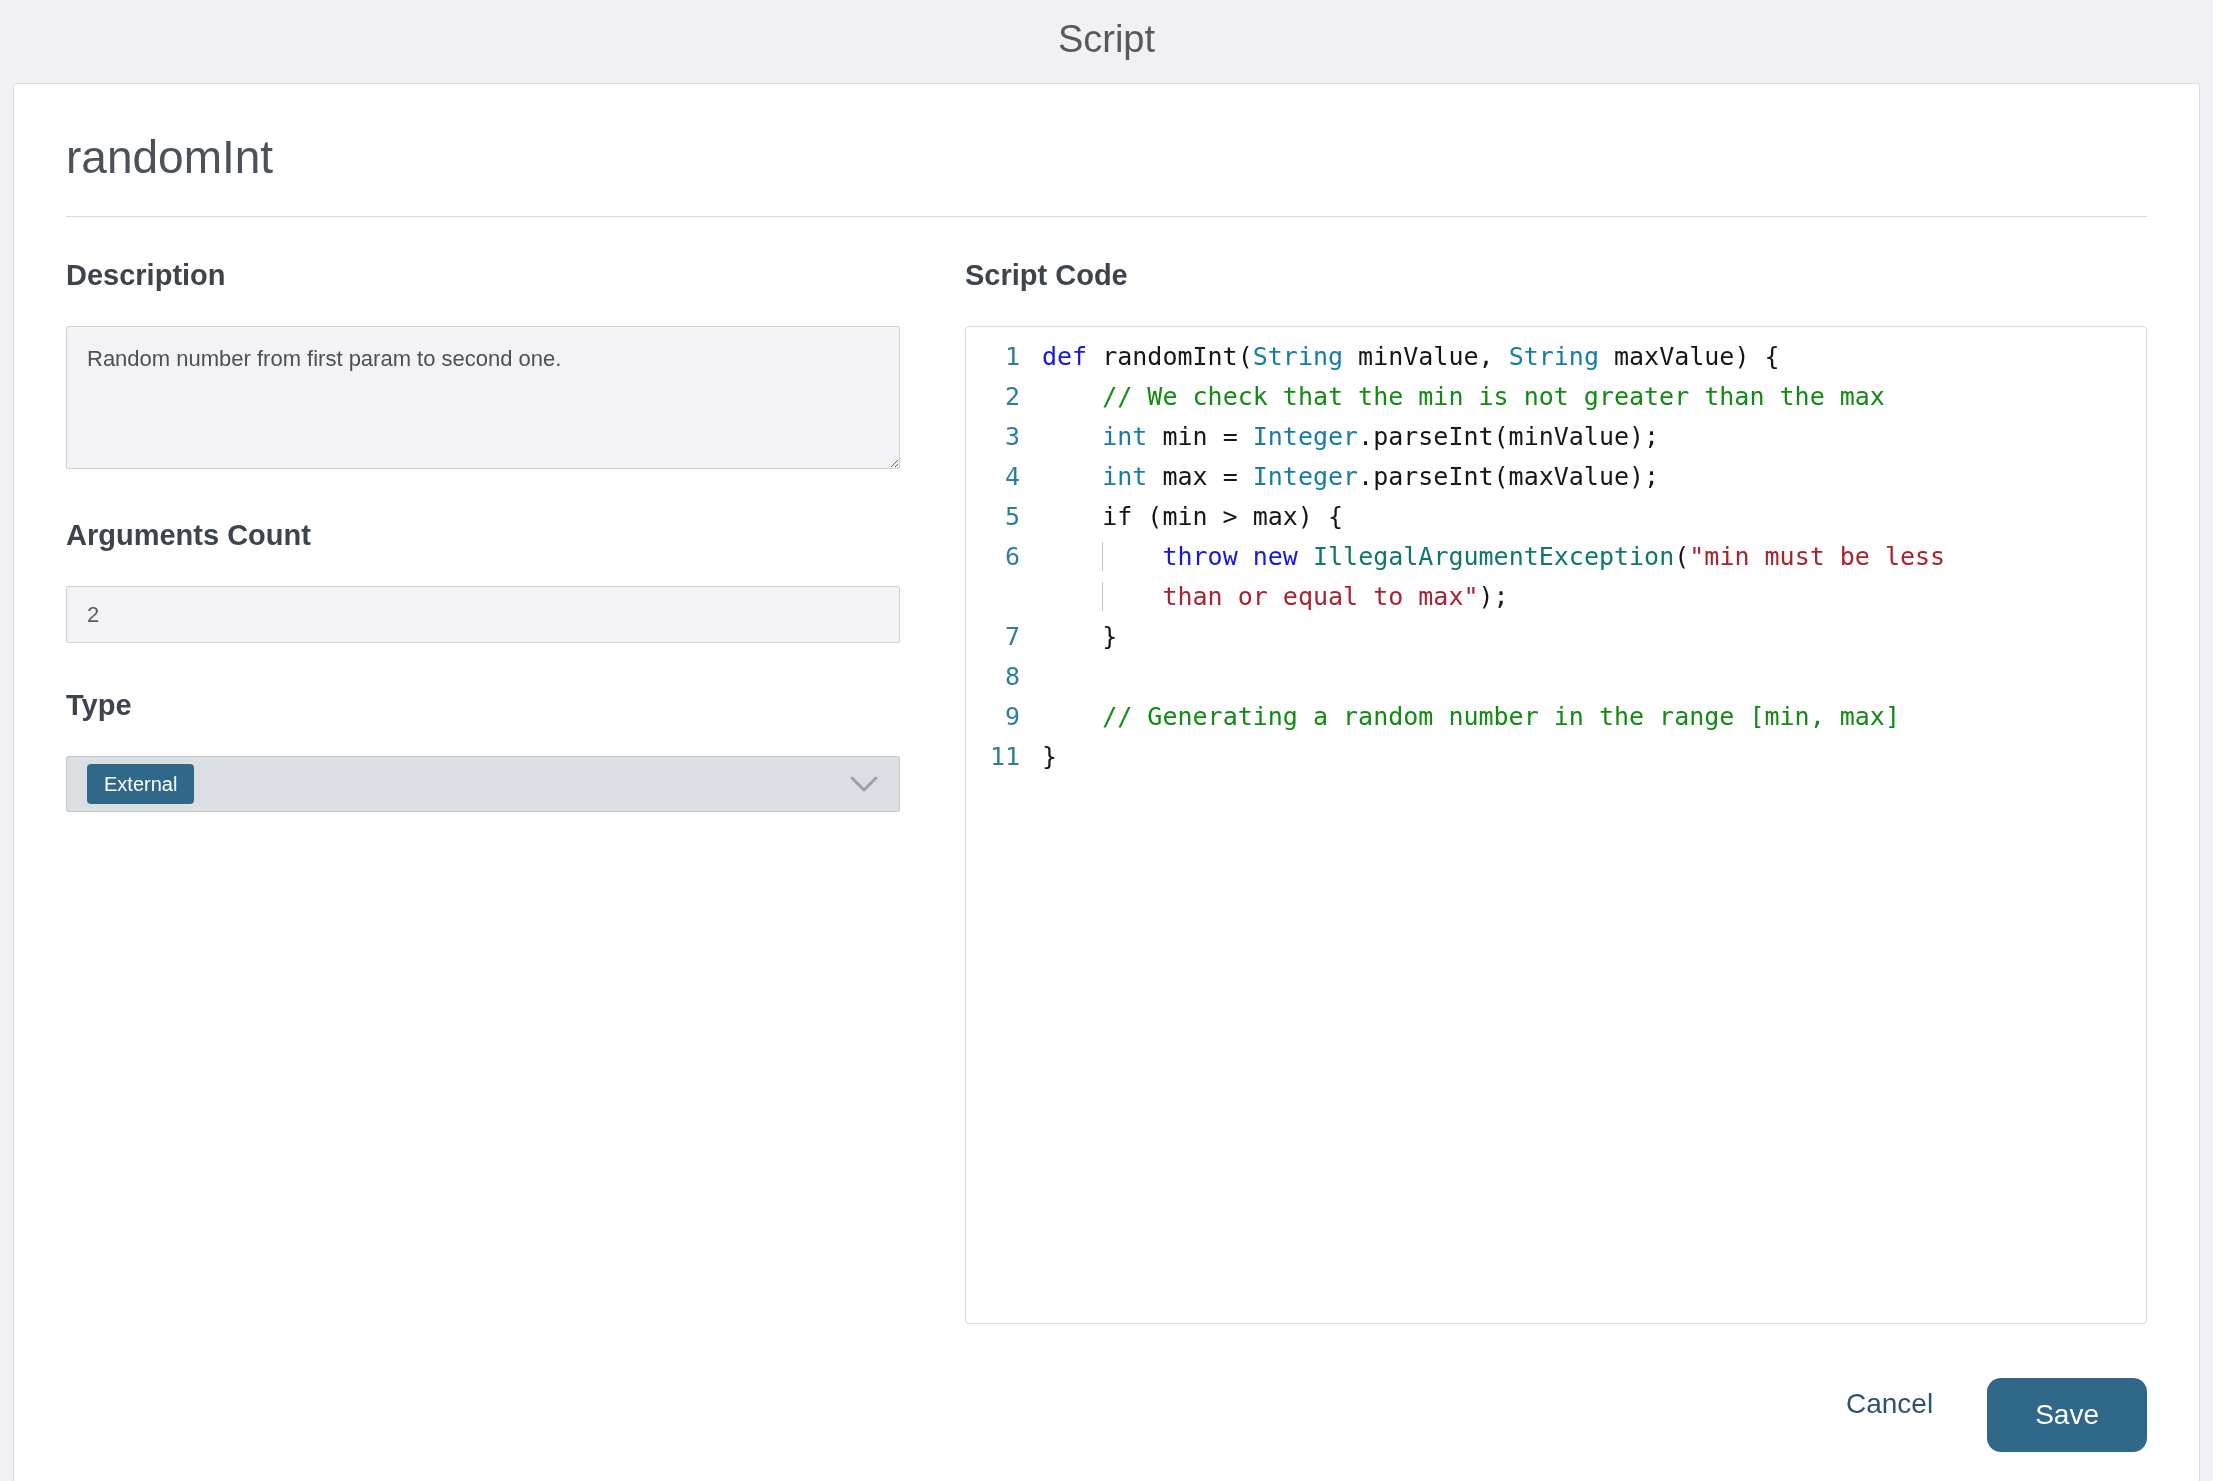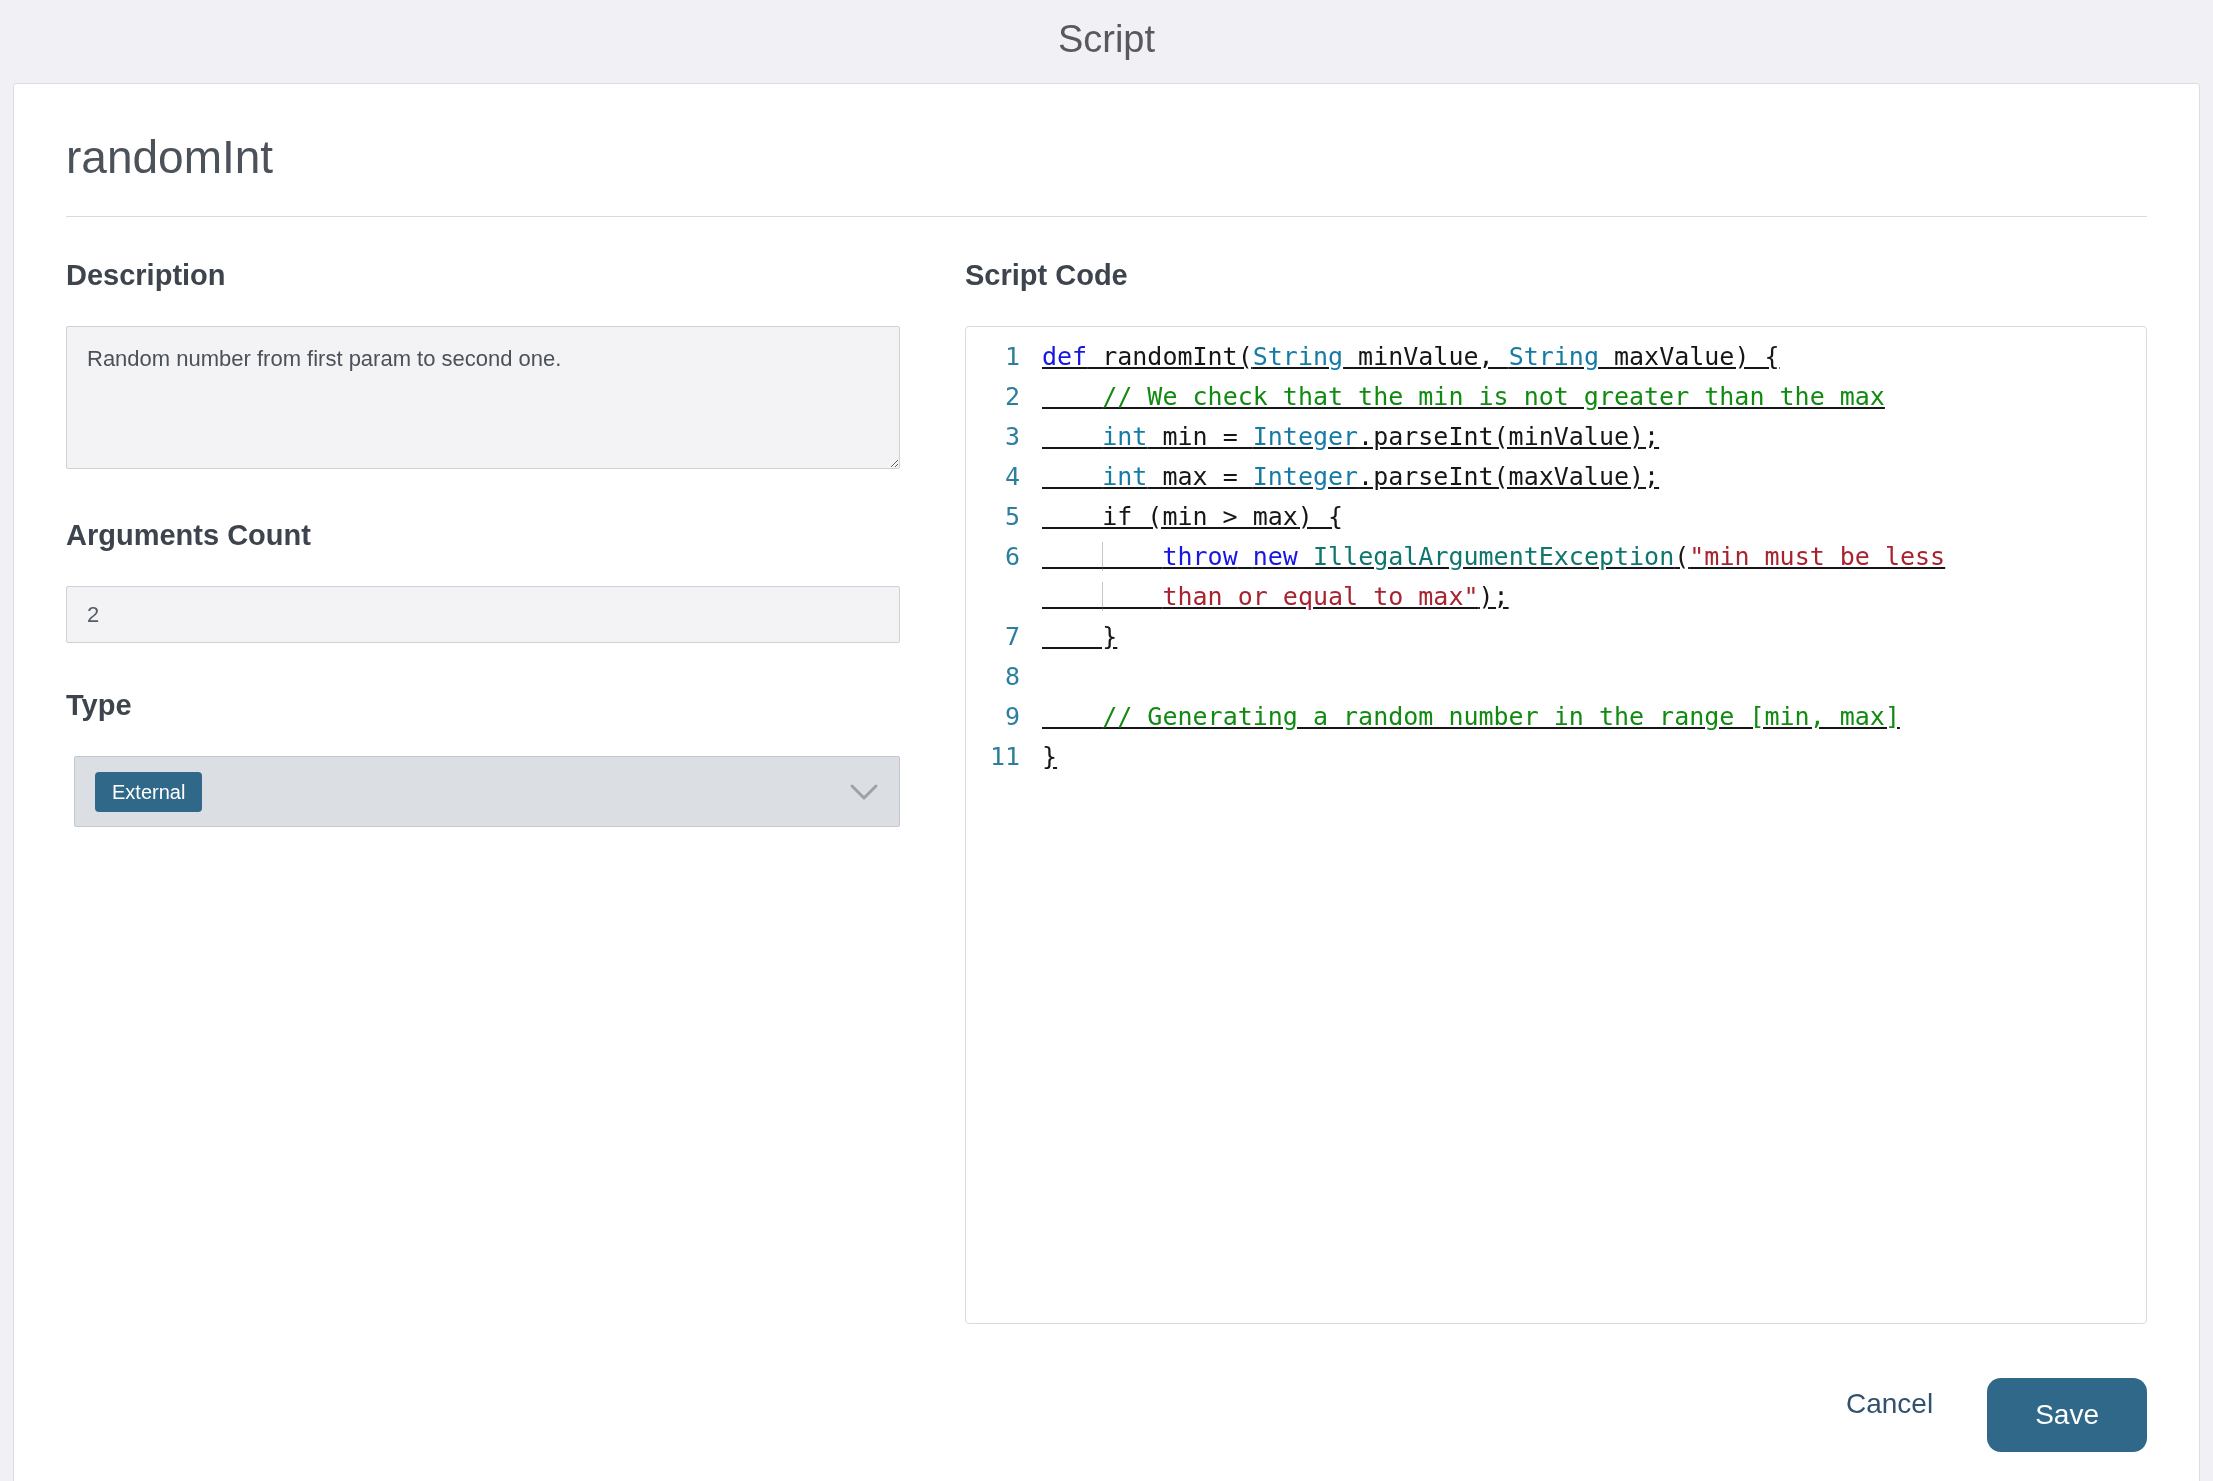"def randomInt(String minValue, String" .code-content { text-decoration: underline -> none }
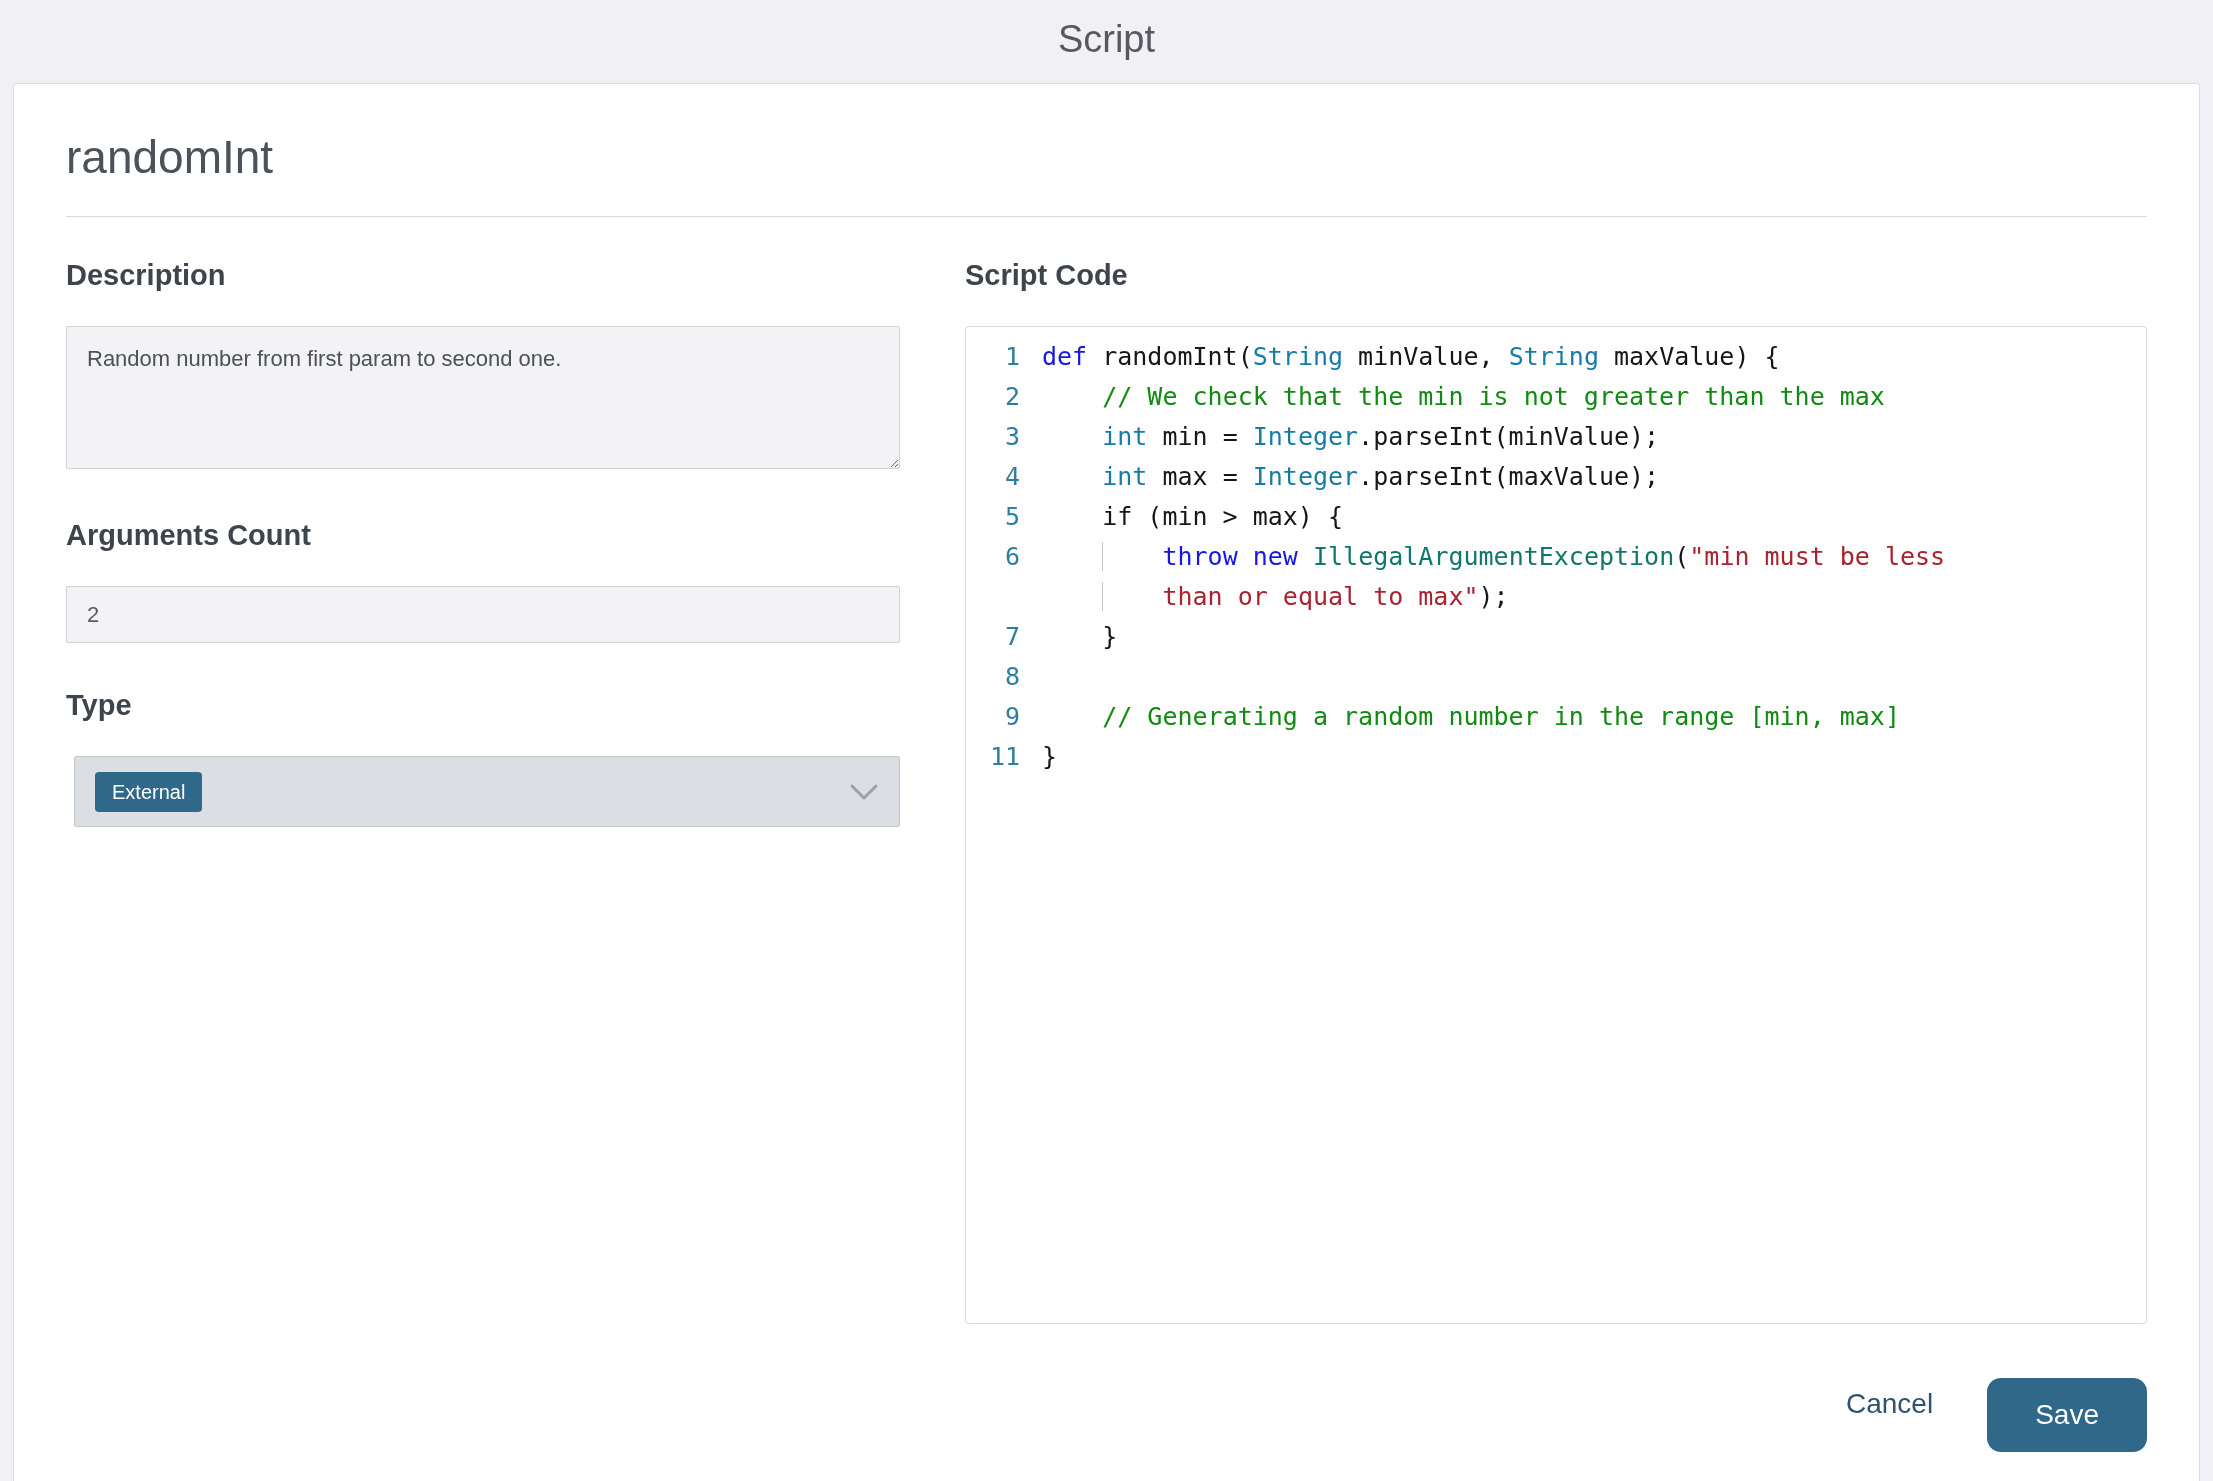"External" .type-select { height: 71px -> 56px; margin-left: 8px -> none }
